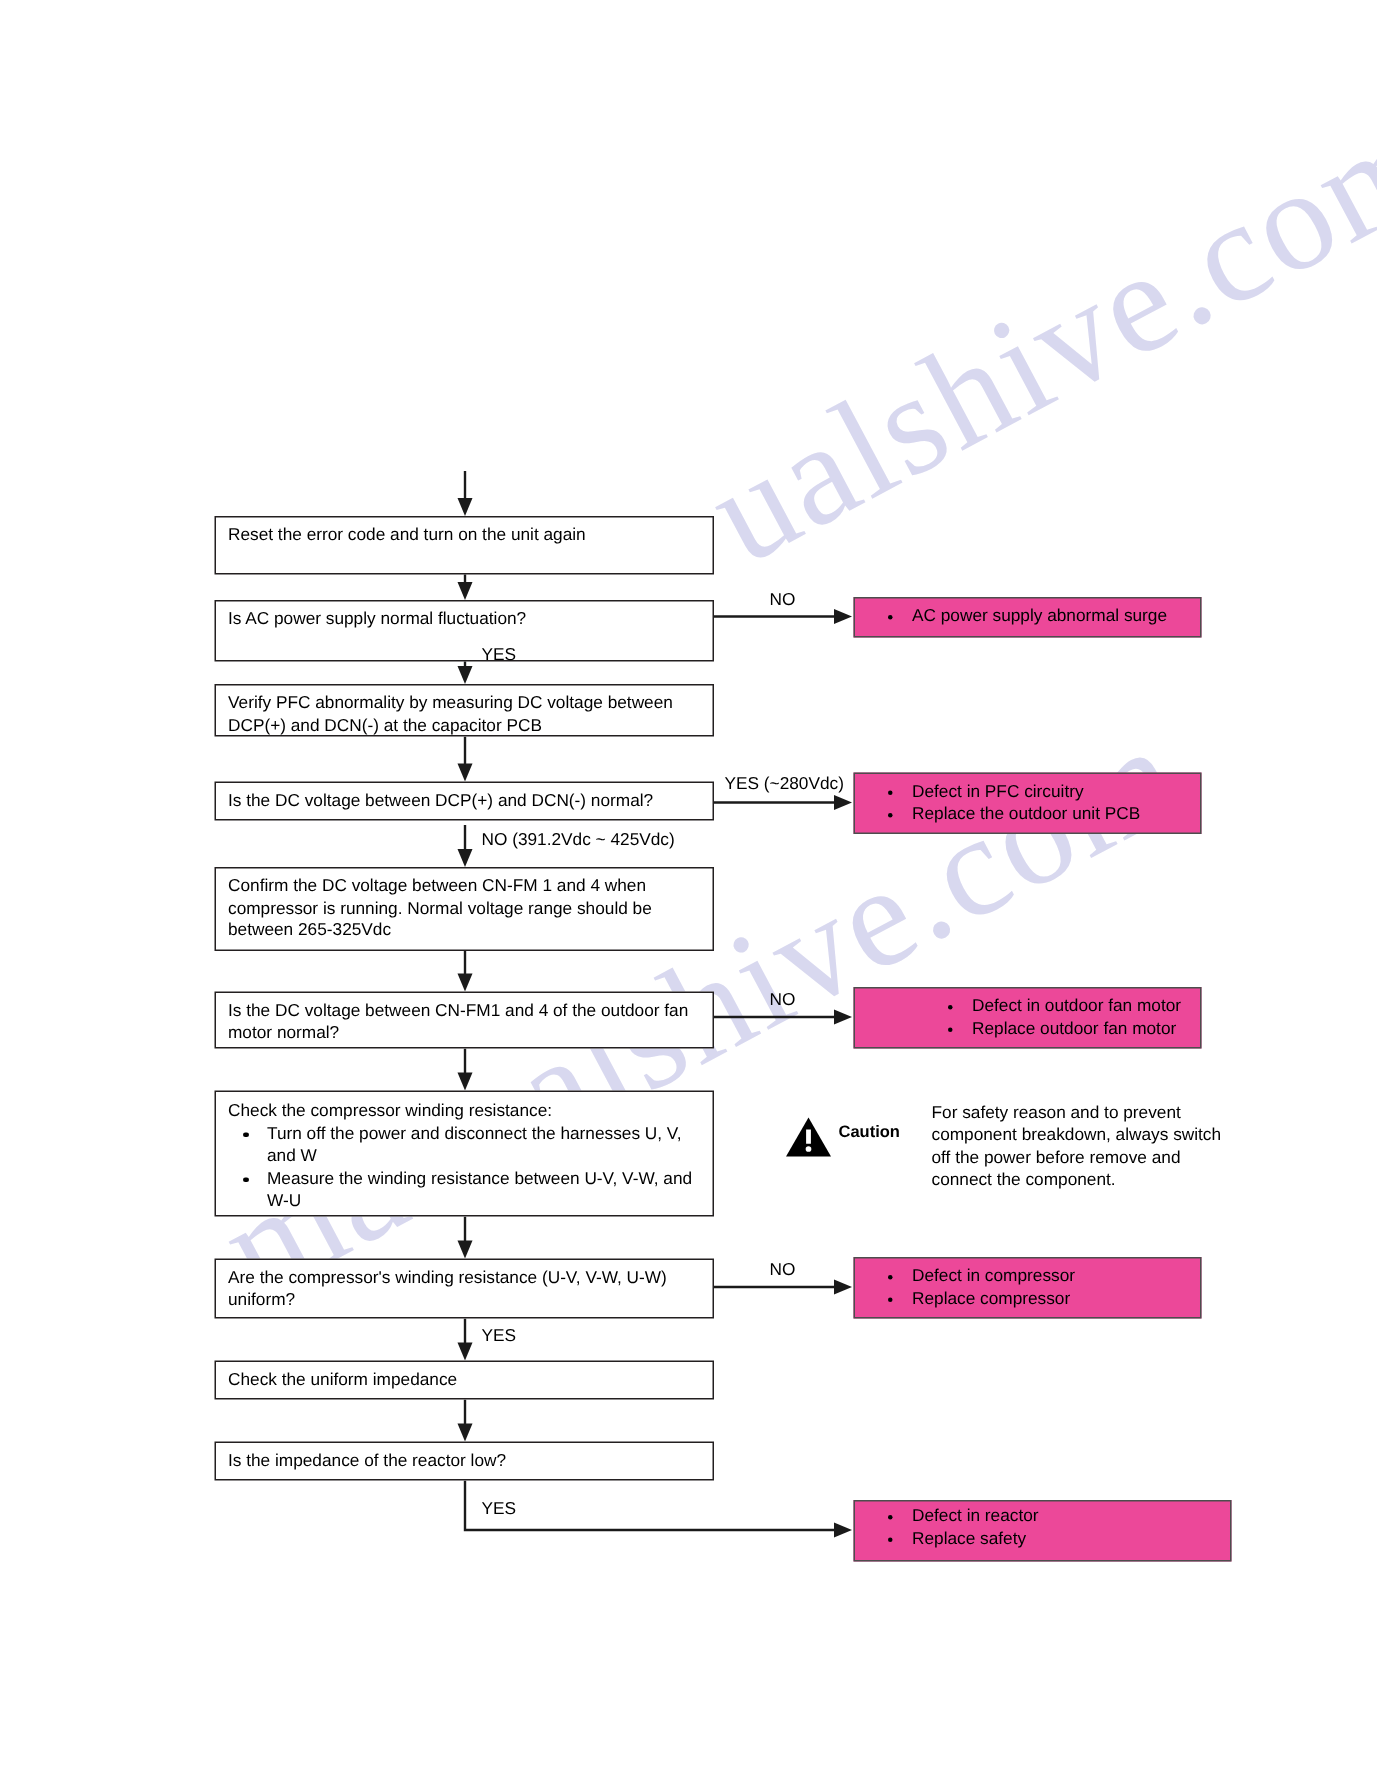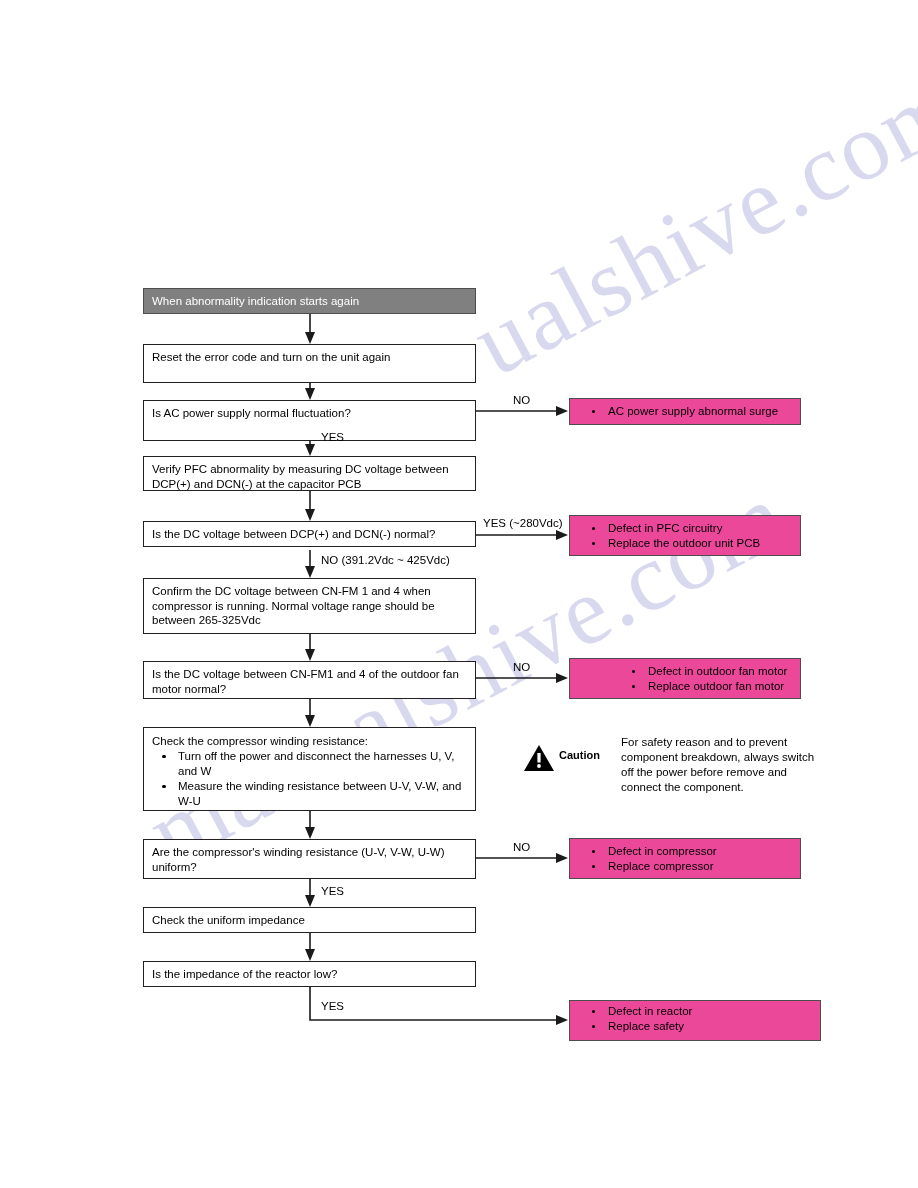"When abnormality indication starts again" div.node { html: <div> <span>When abnormality indication starts again</span> </div> -> none }
